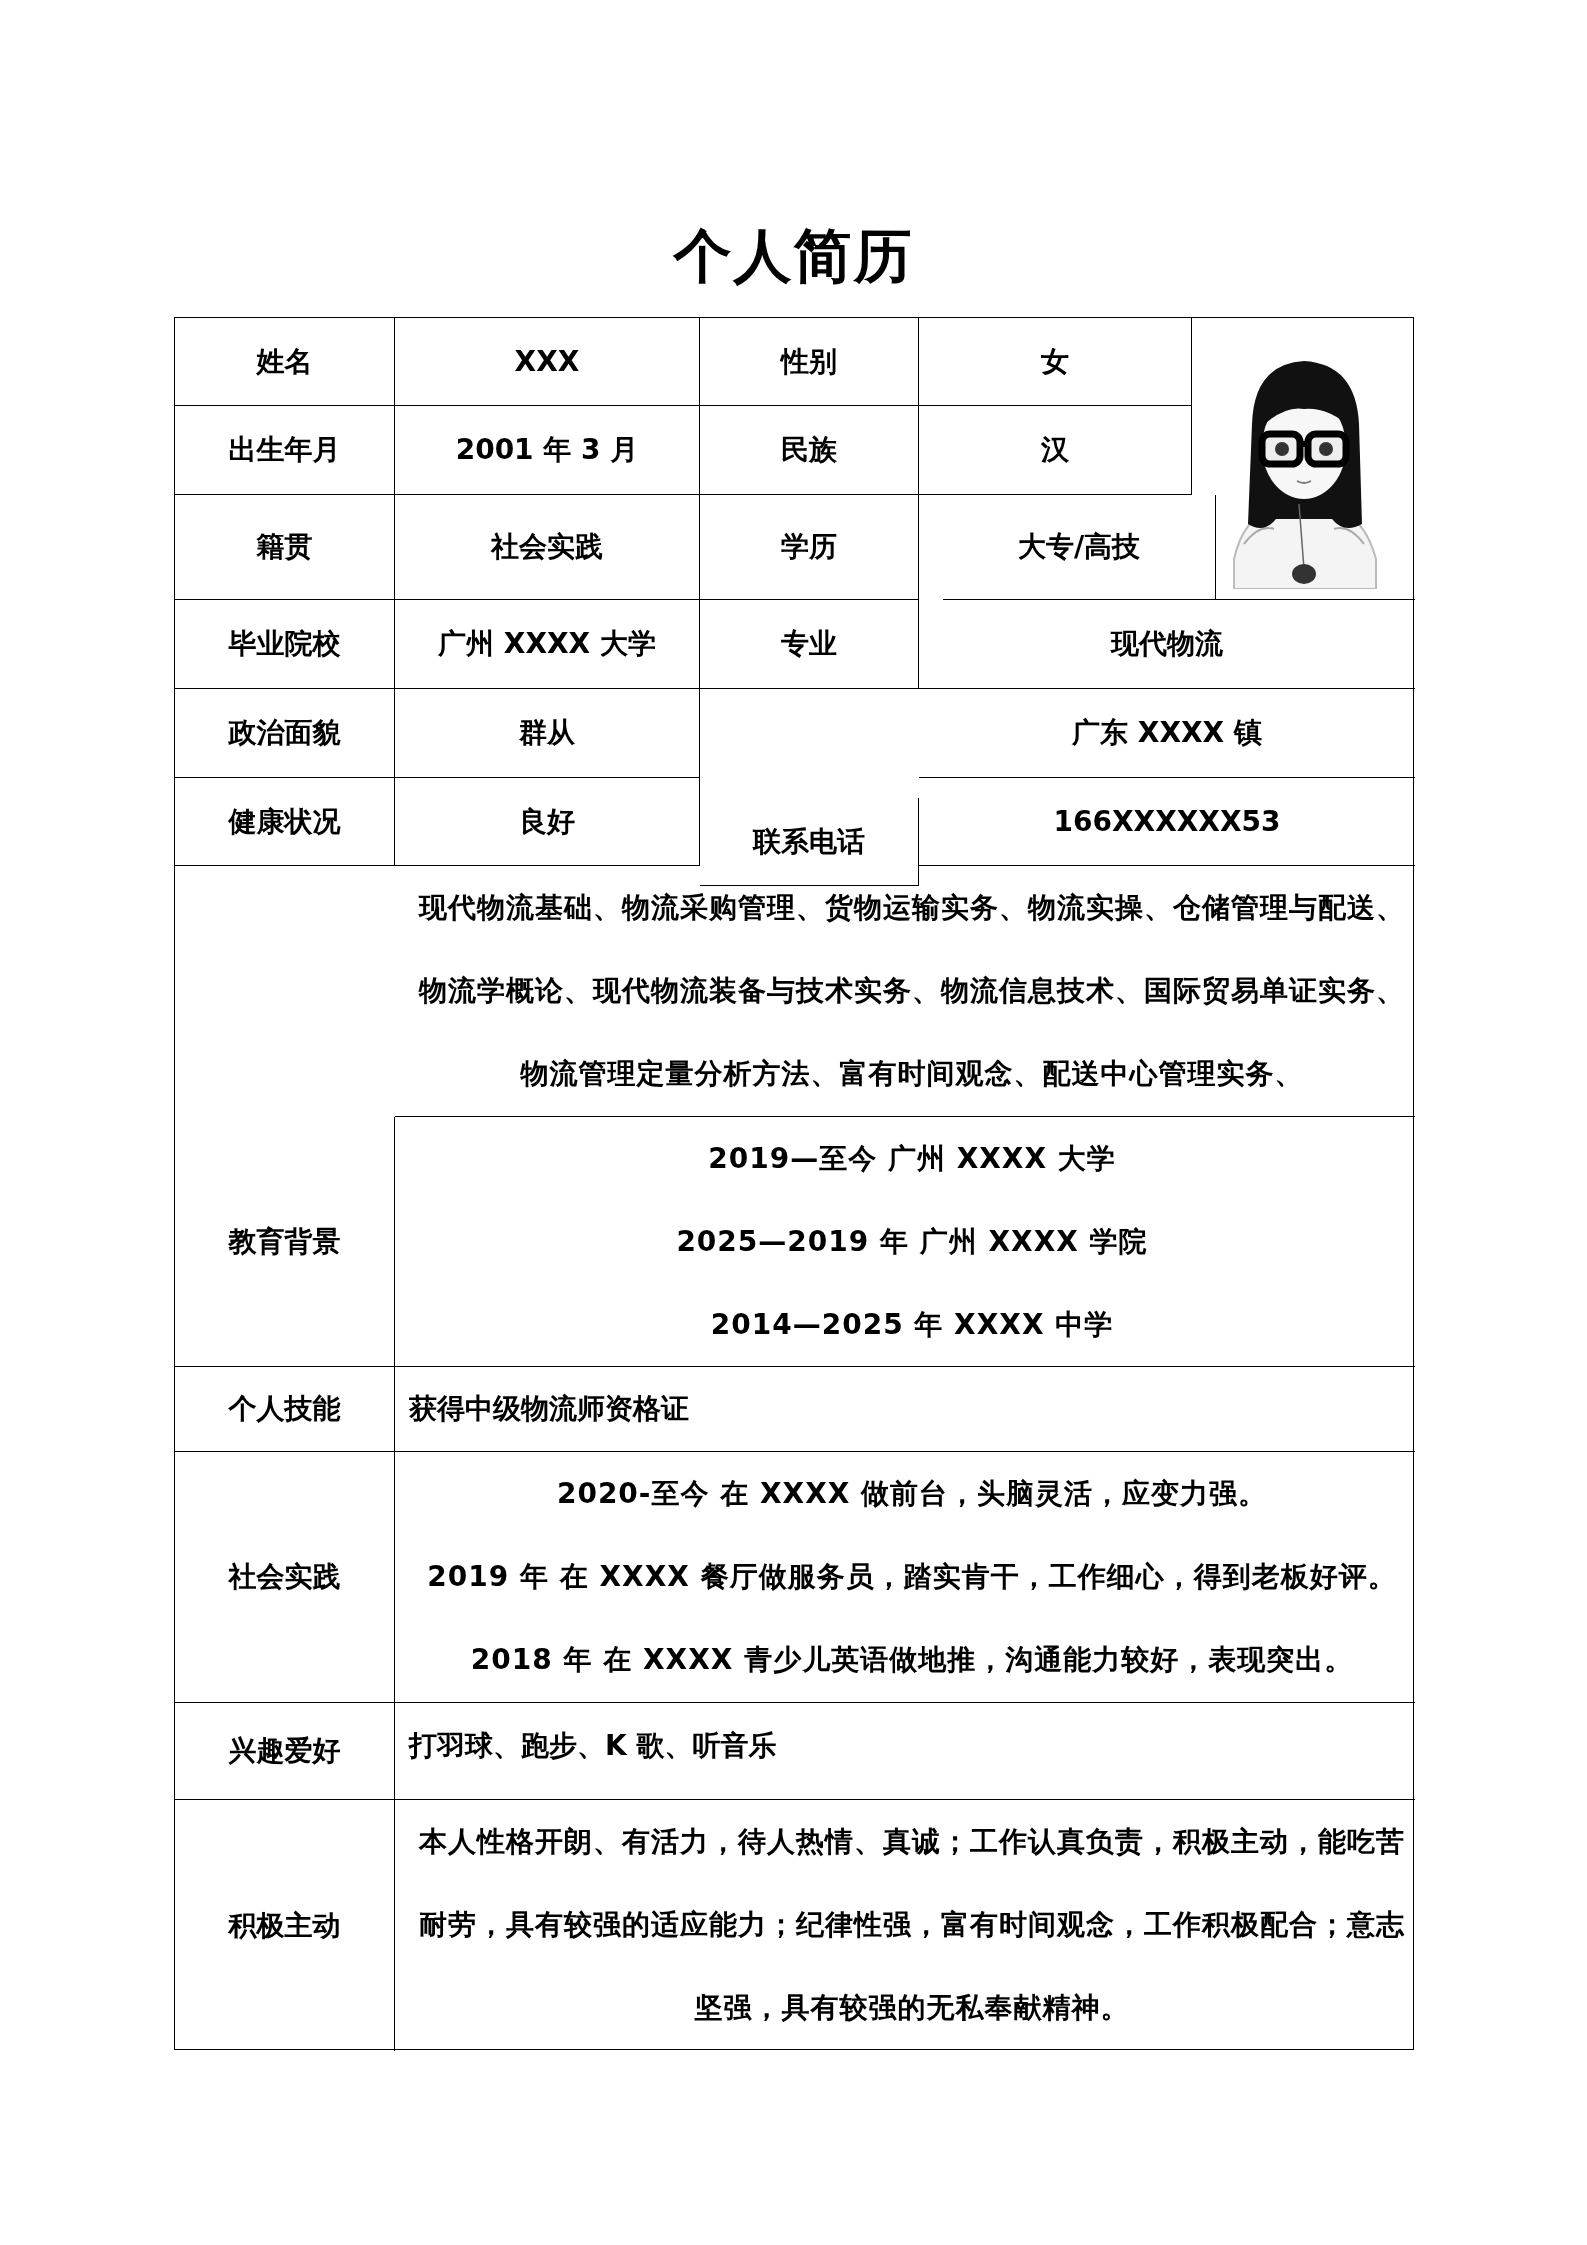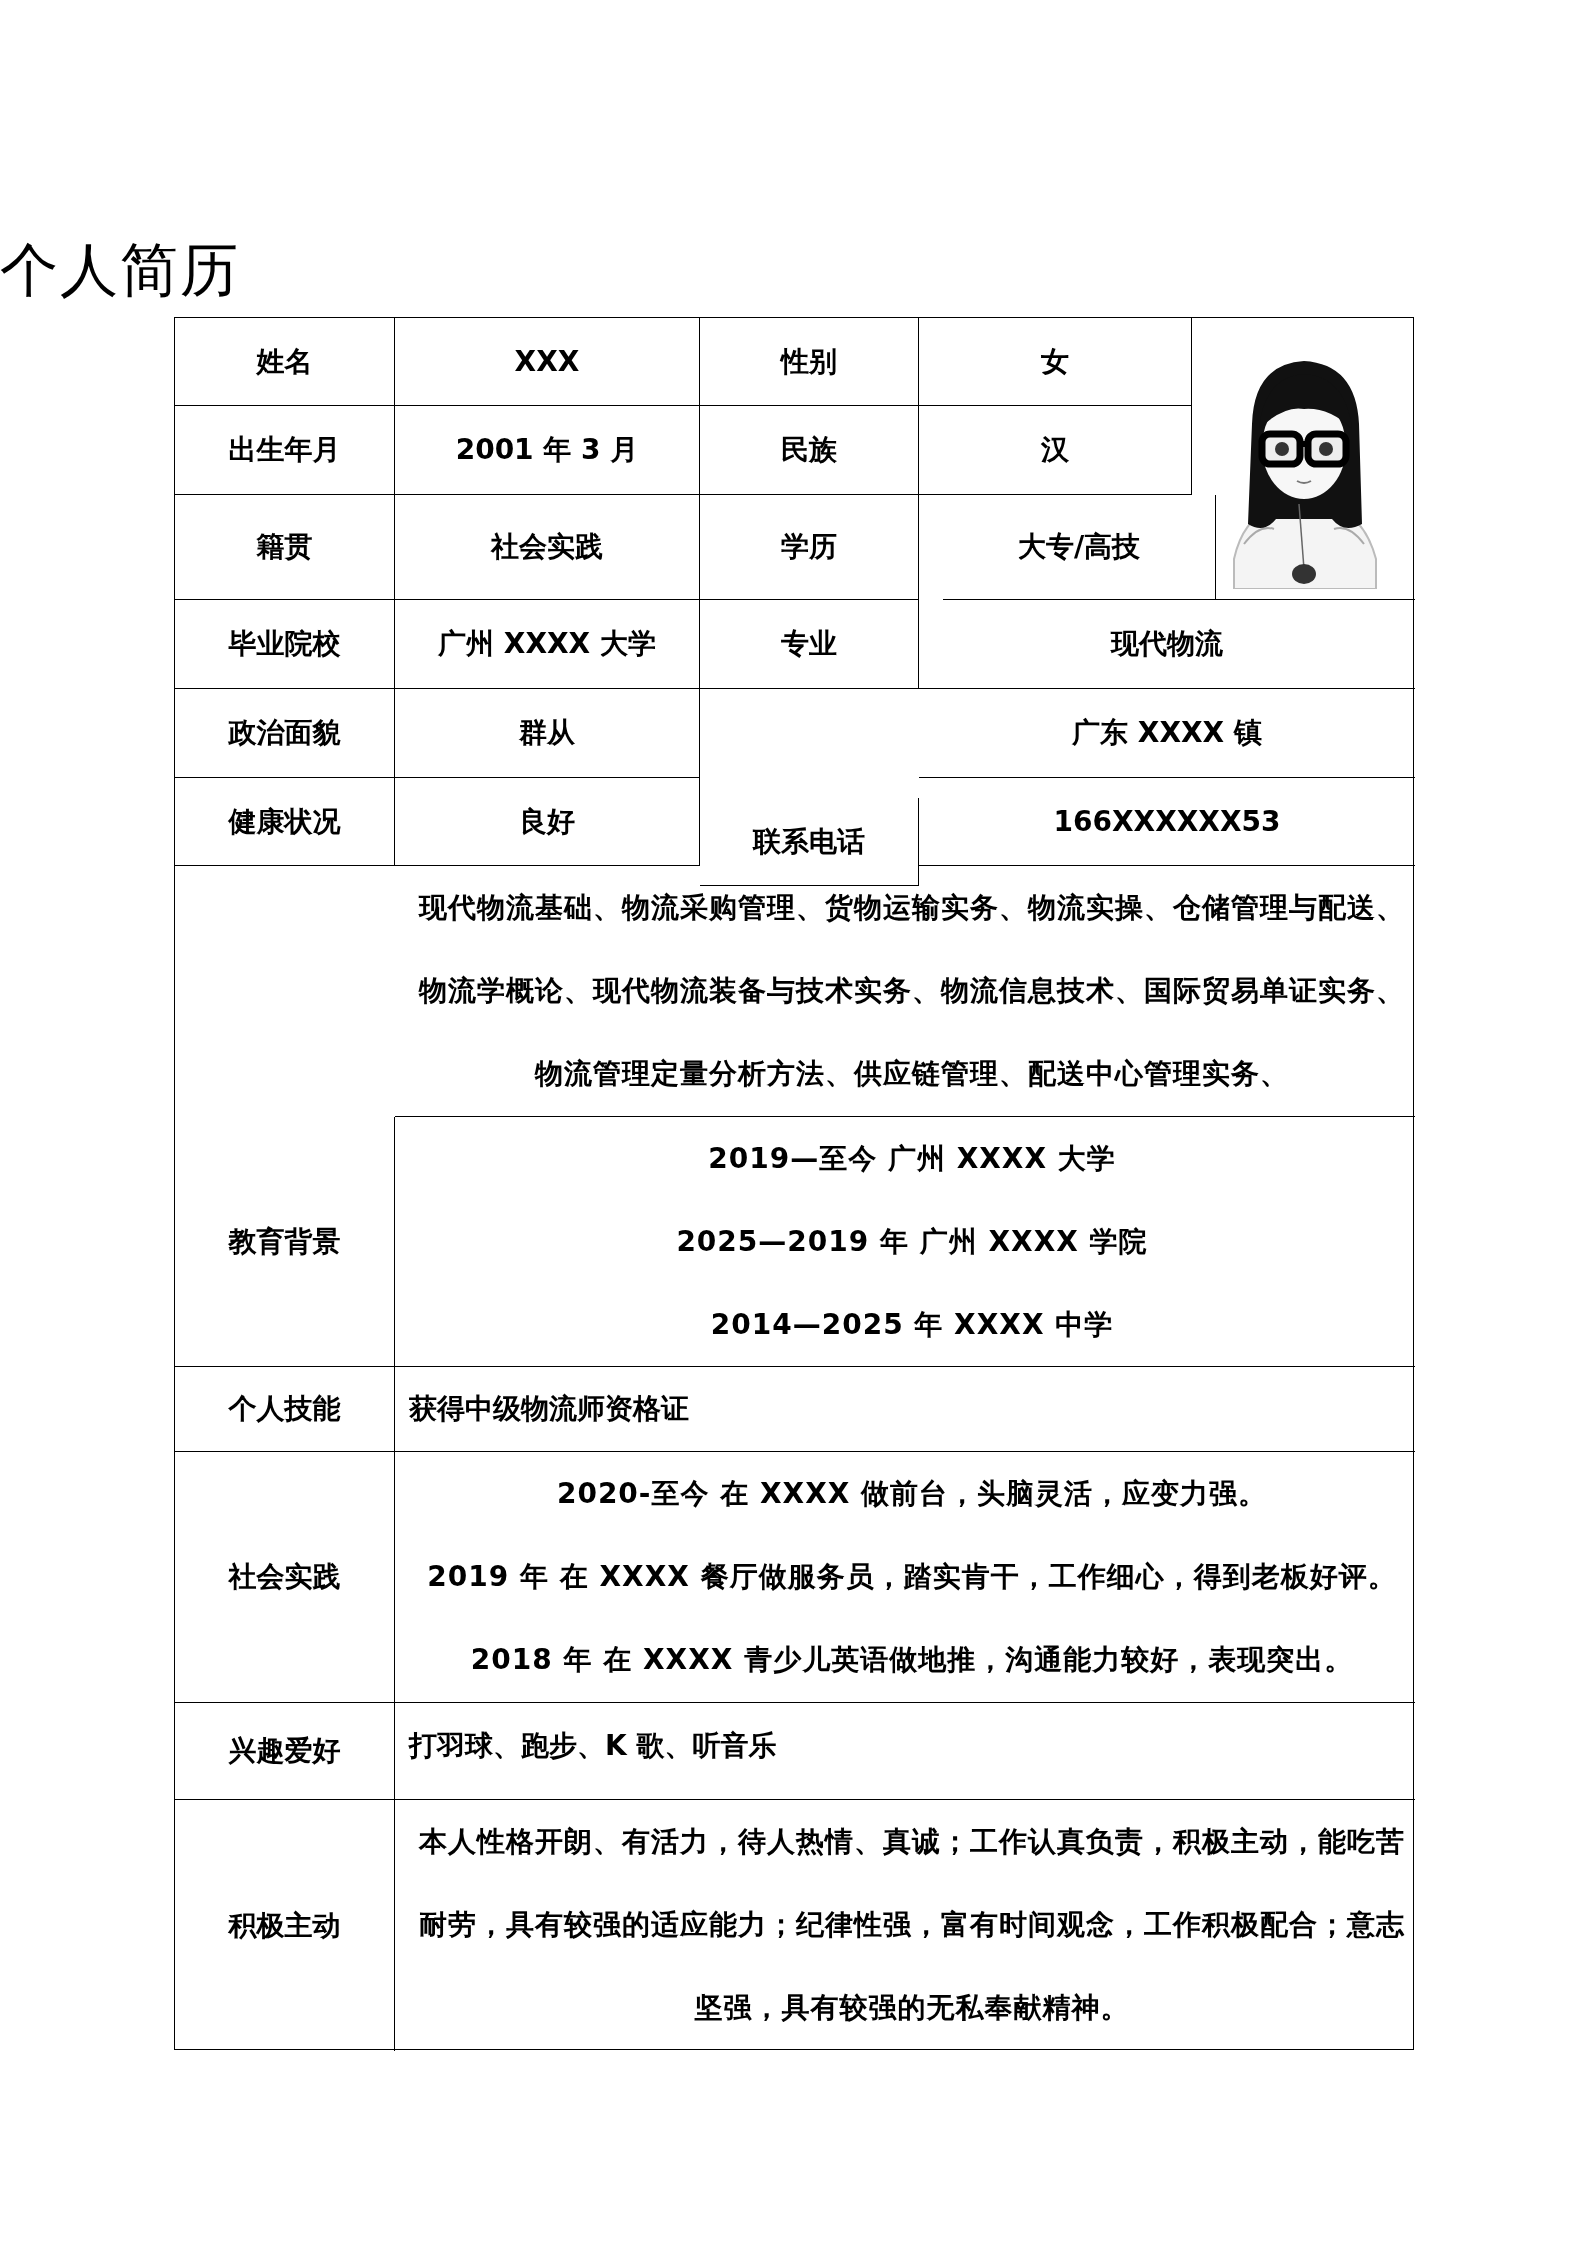"个人简历" .title { font-weight: normal -> bold; text-align: none -> center; top: 232px -> 218px }
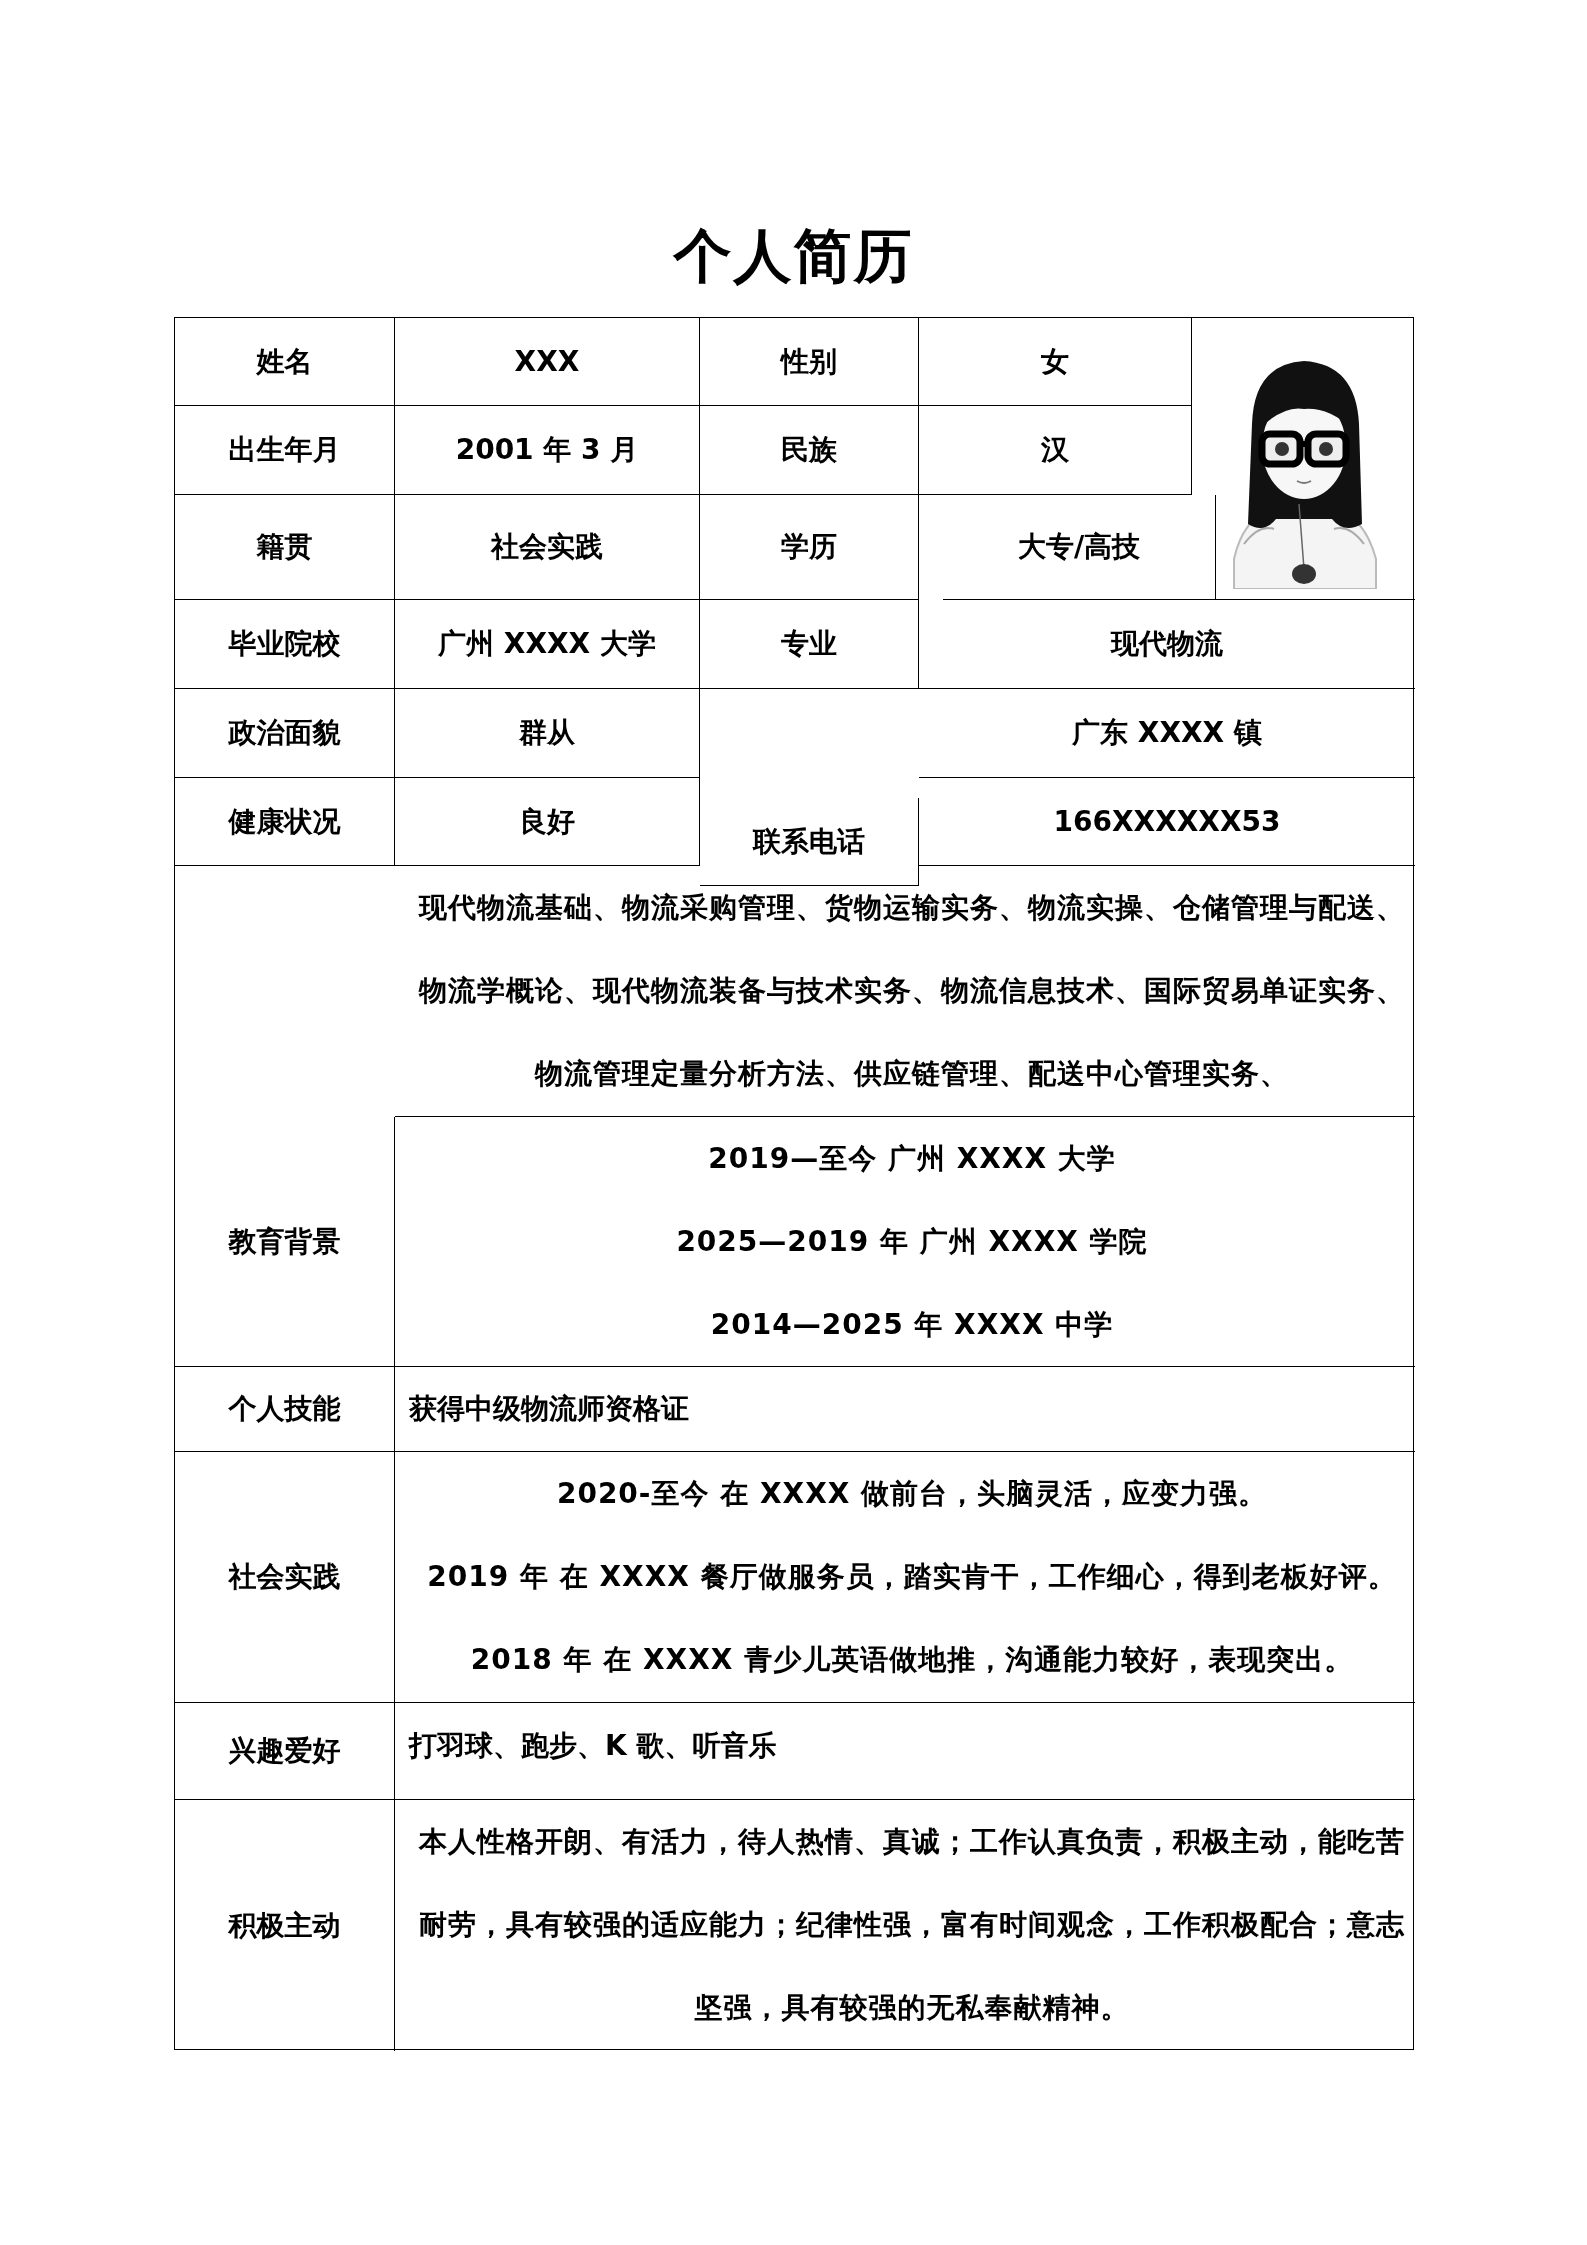"物流管理定量分析方法、供应链管理、配送中心管理实务、" div.line { text: 供应链管理 -> 富有时间观念 }
